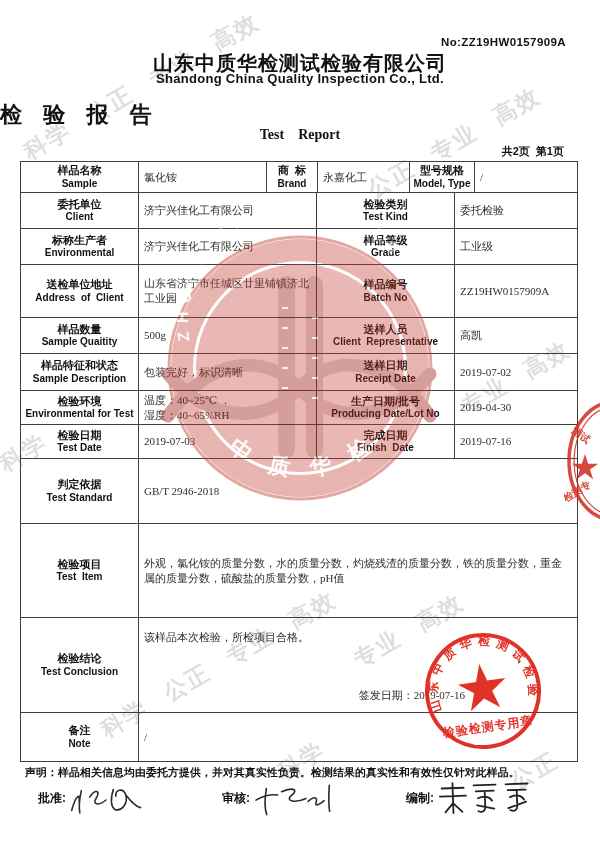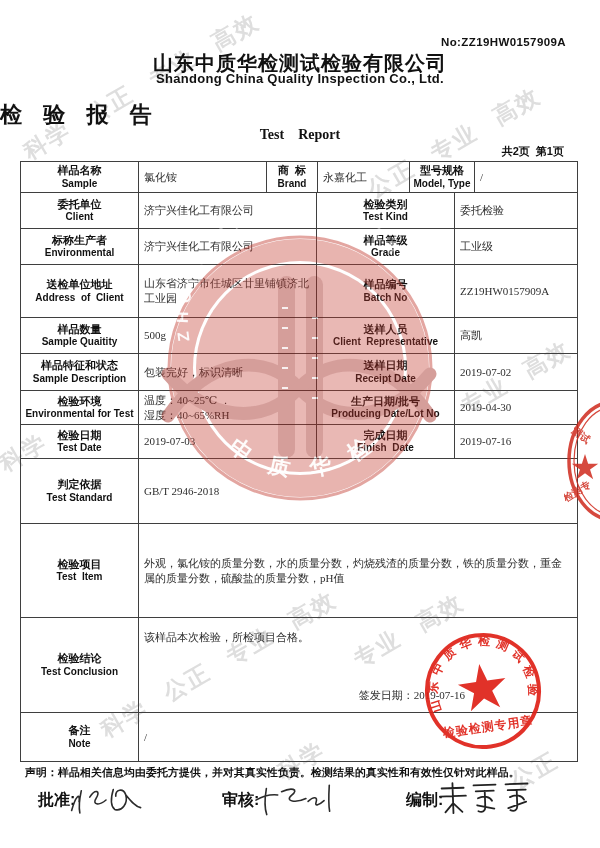"批准:" .sign-label { font-size: 16px -> 12px }
